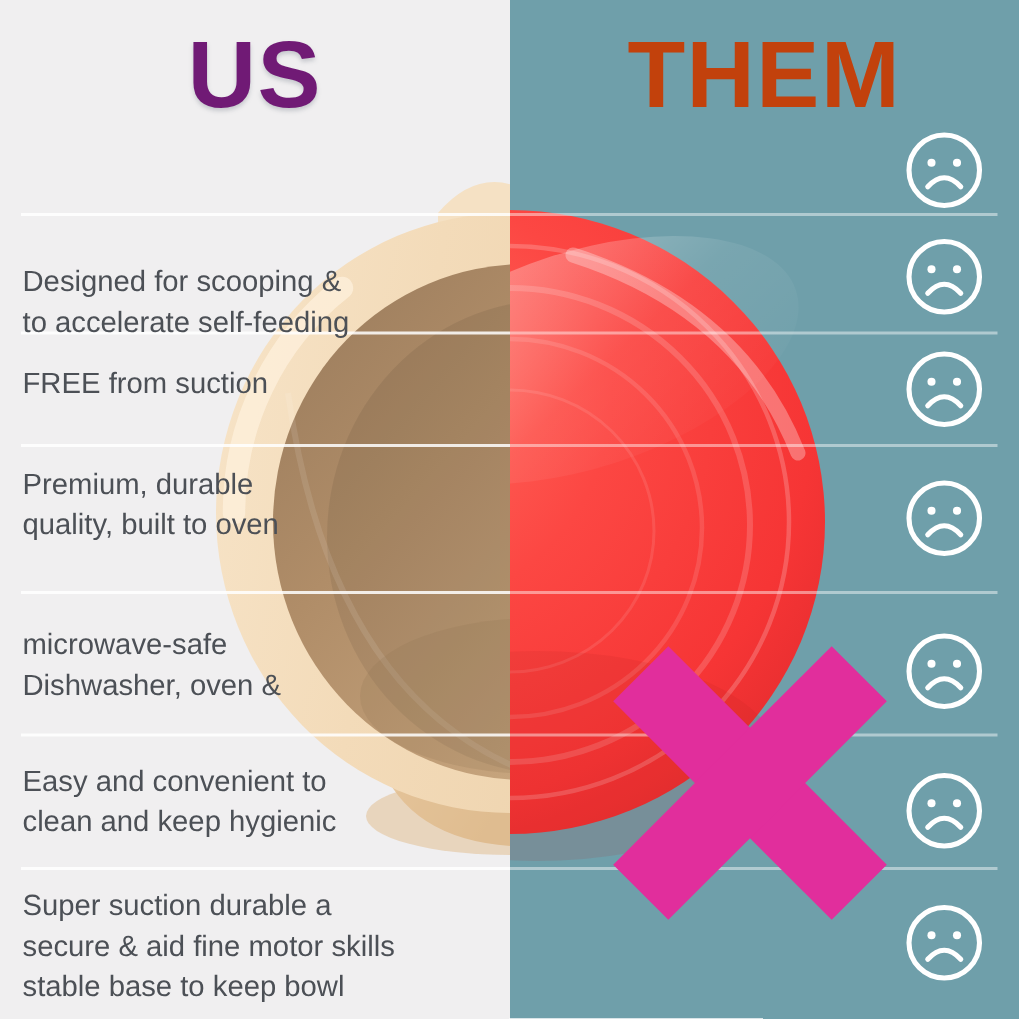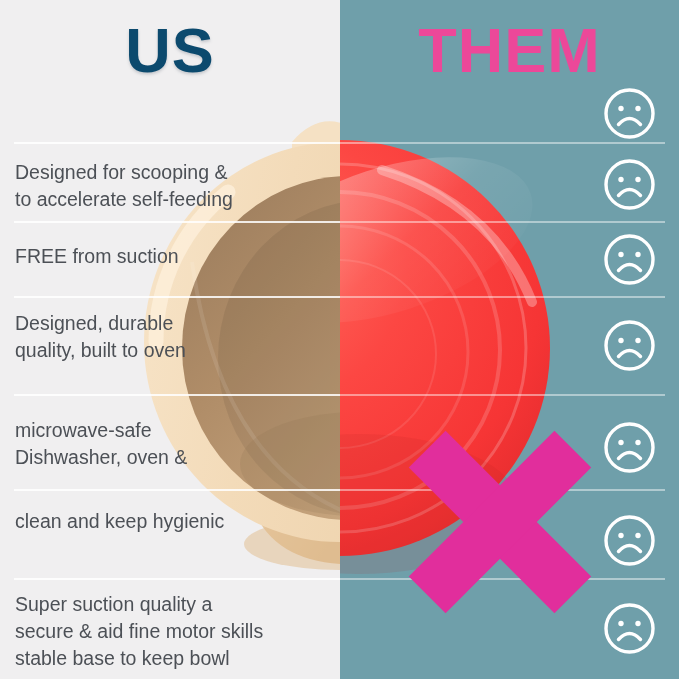"US" #heading-us { color: #0c4a6e -> #701a75 }
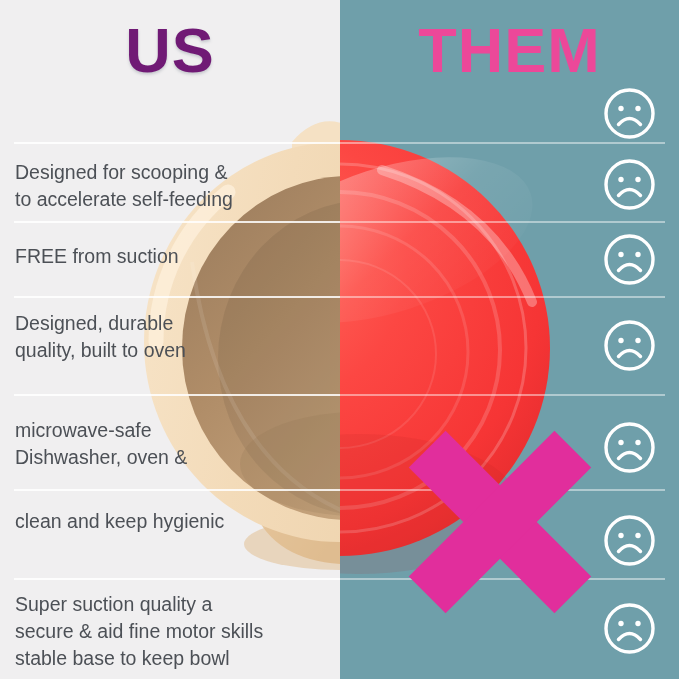"THEM" #heading-them { color: #ec4899 -> #c2410c }
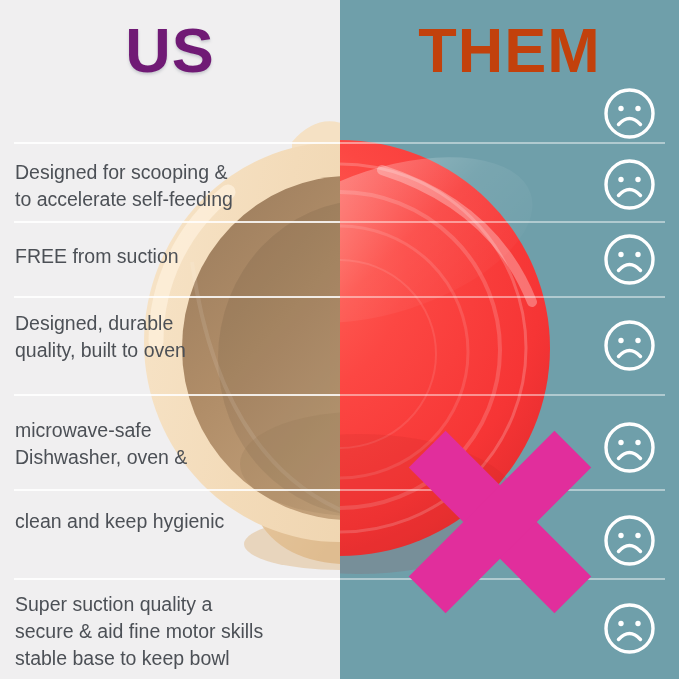"Designed for scooping &" div.feature { top: 159px -> 175px }
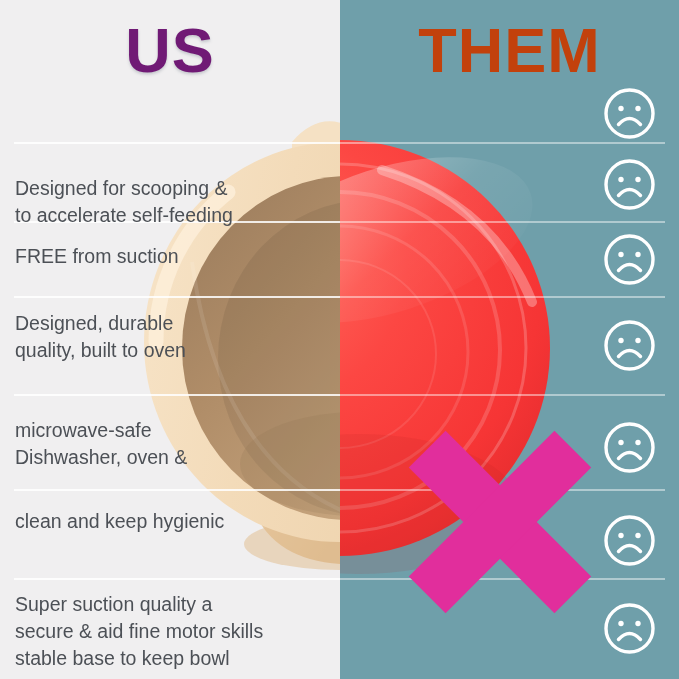"Designed, durable" span.line { text: Designed -> Premium }
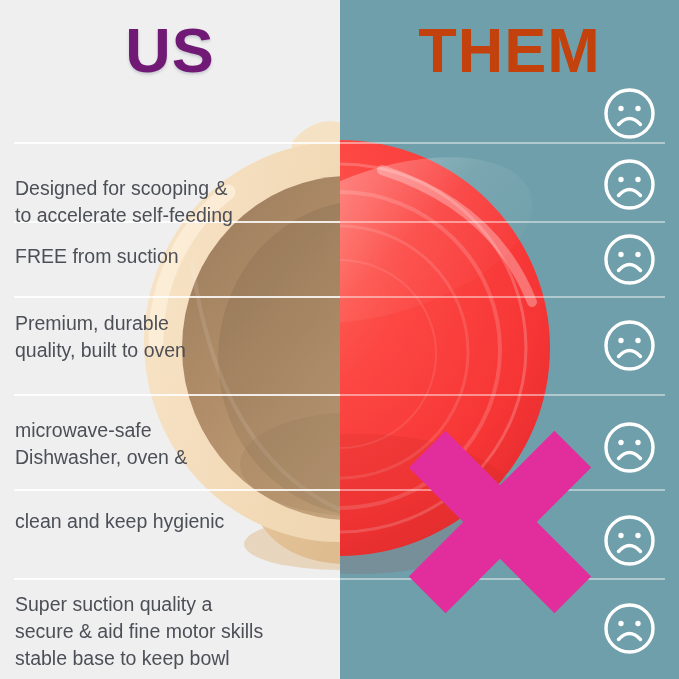"Easy and convenient to" span.line { html: none -> <span>Easy and convenient to</span> }
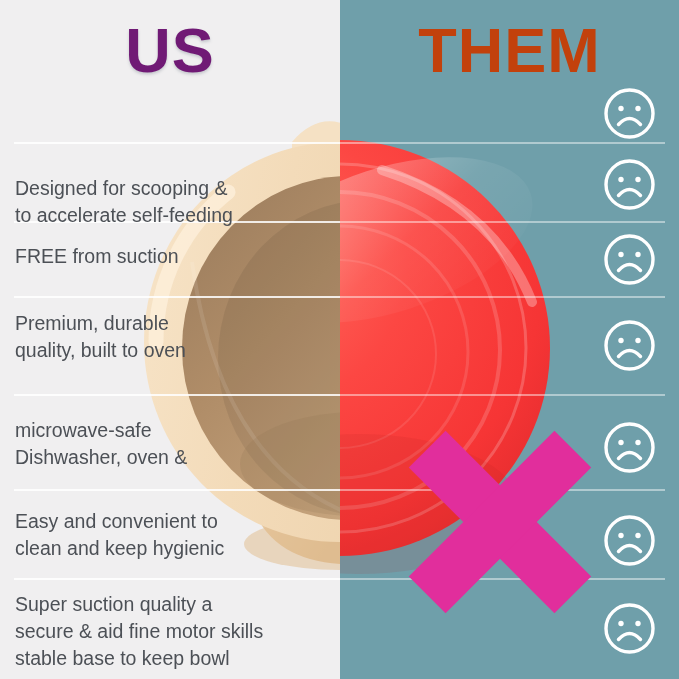"Super suction quality a" span.line { text: quality -> durable }
